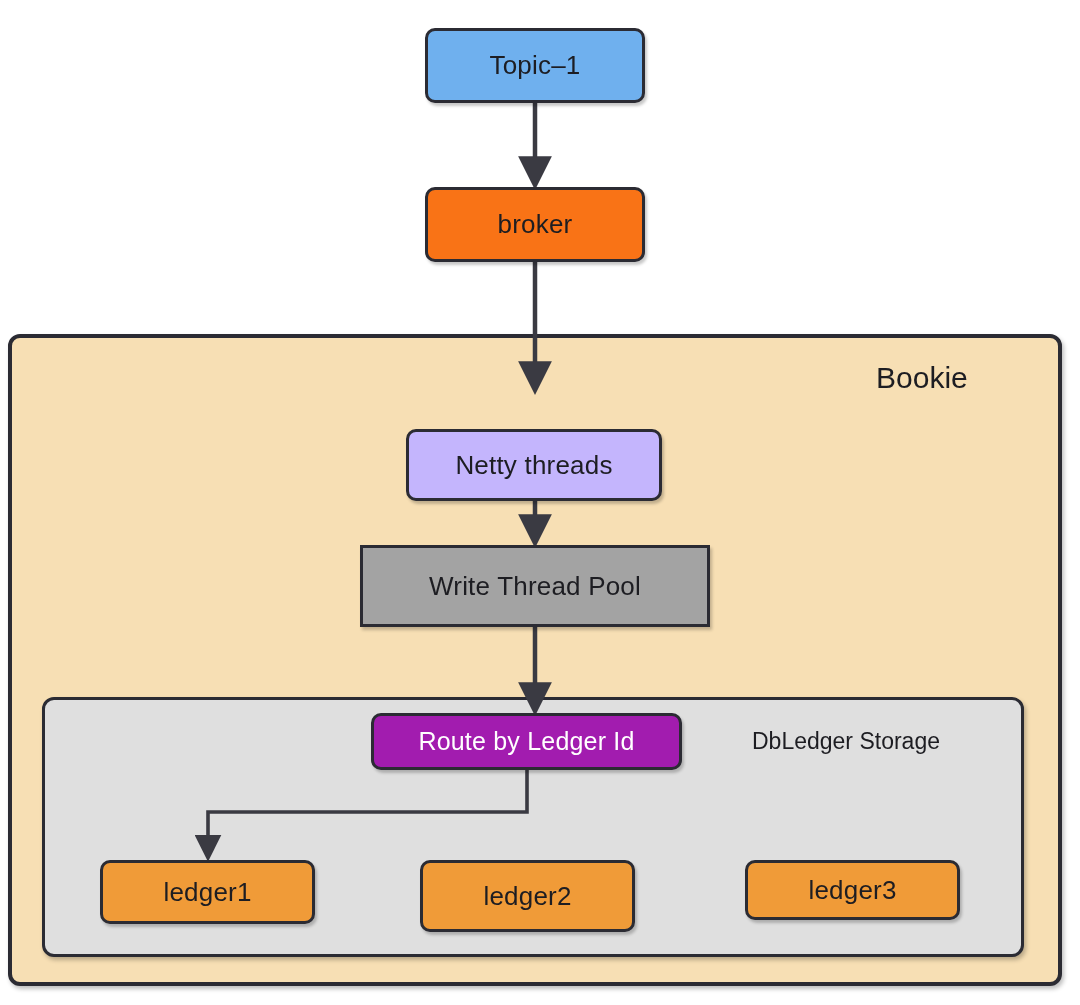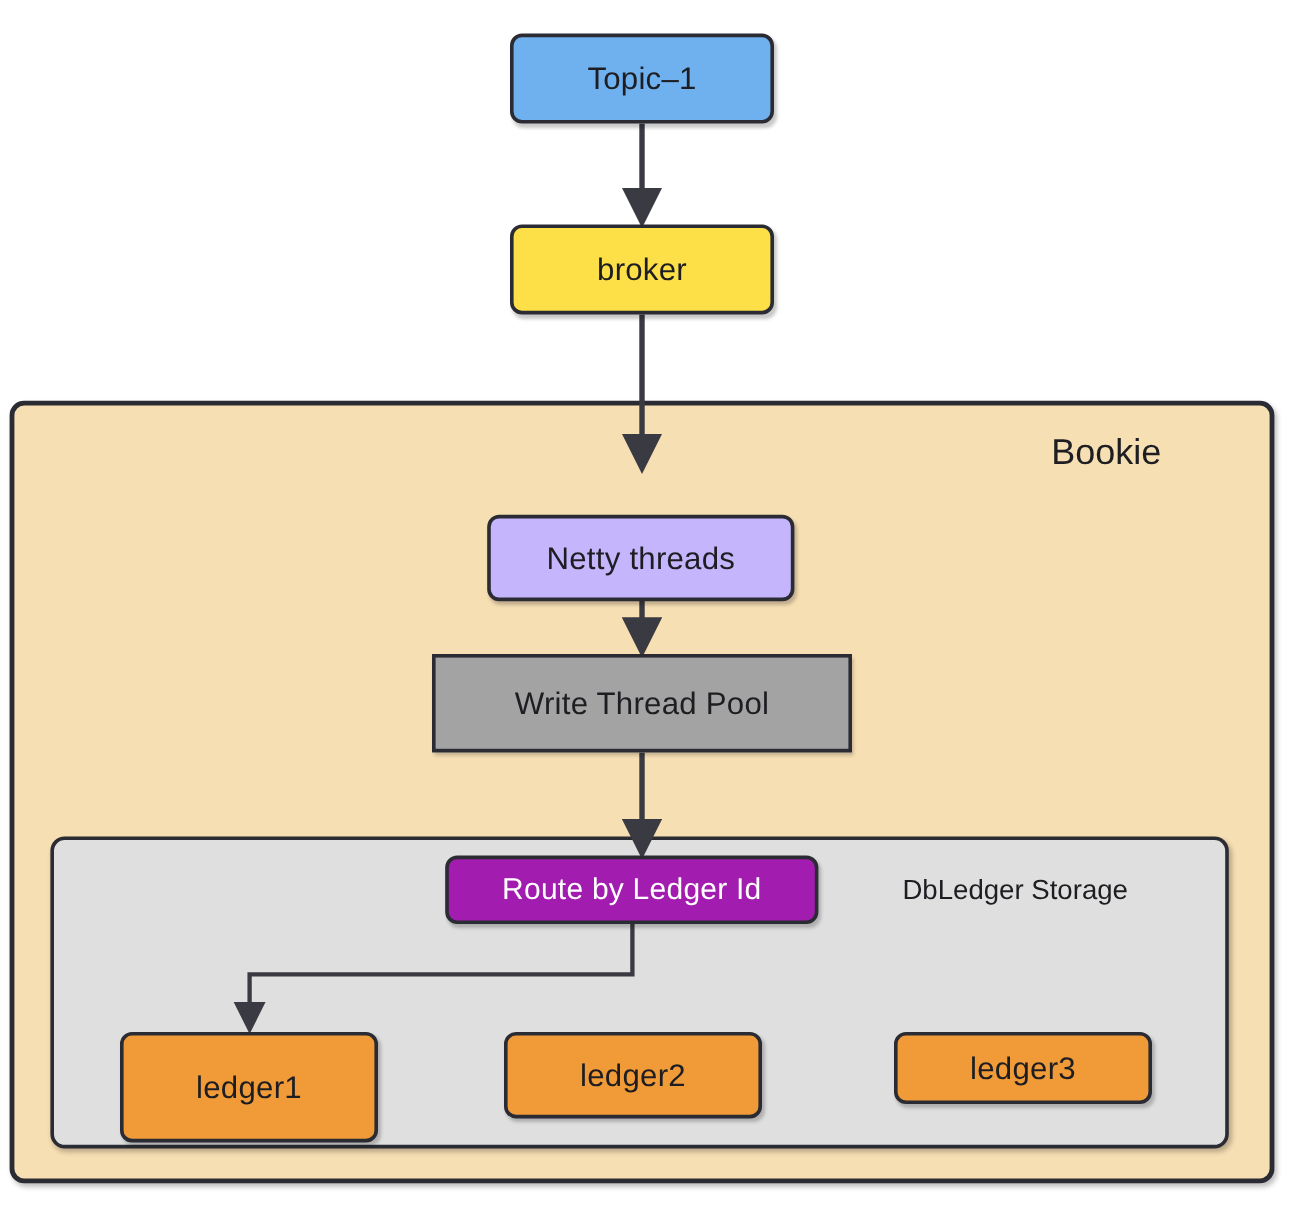"broker" div.node { background: #fde047 -> #f97316 }
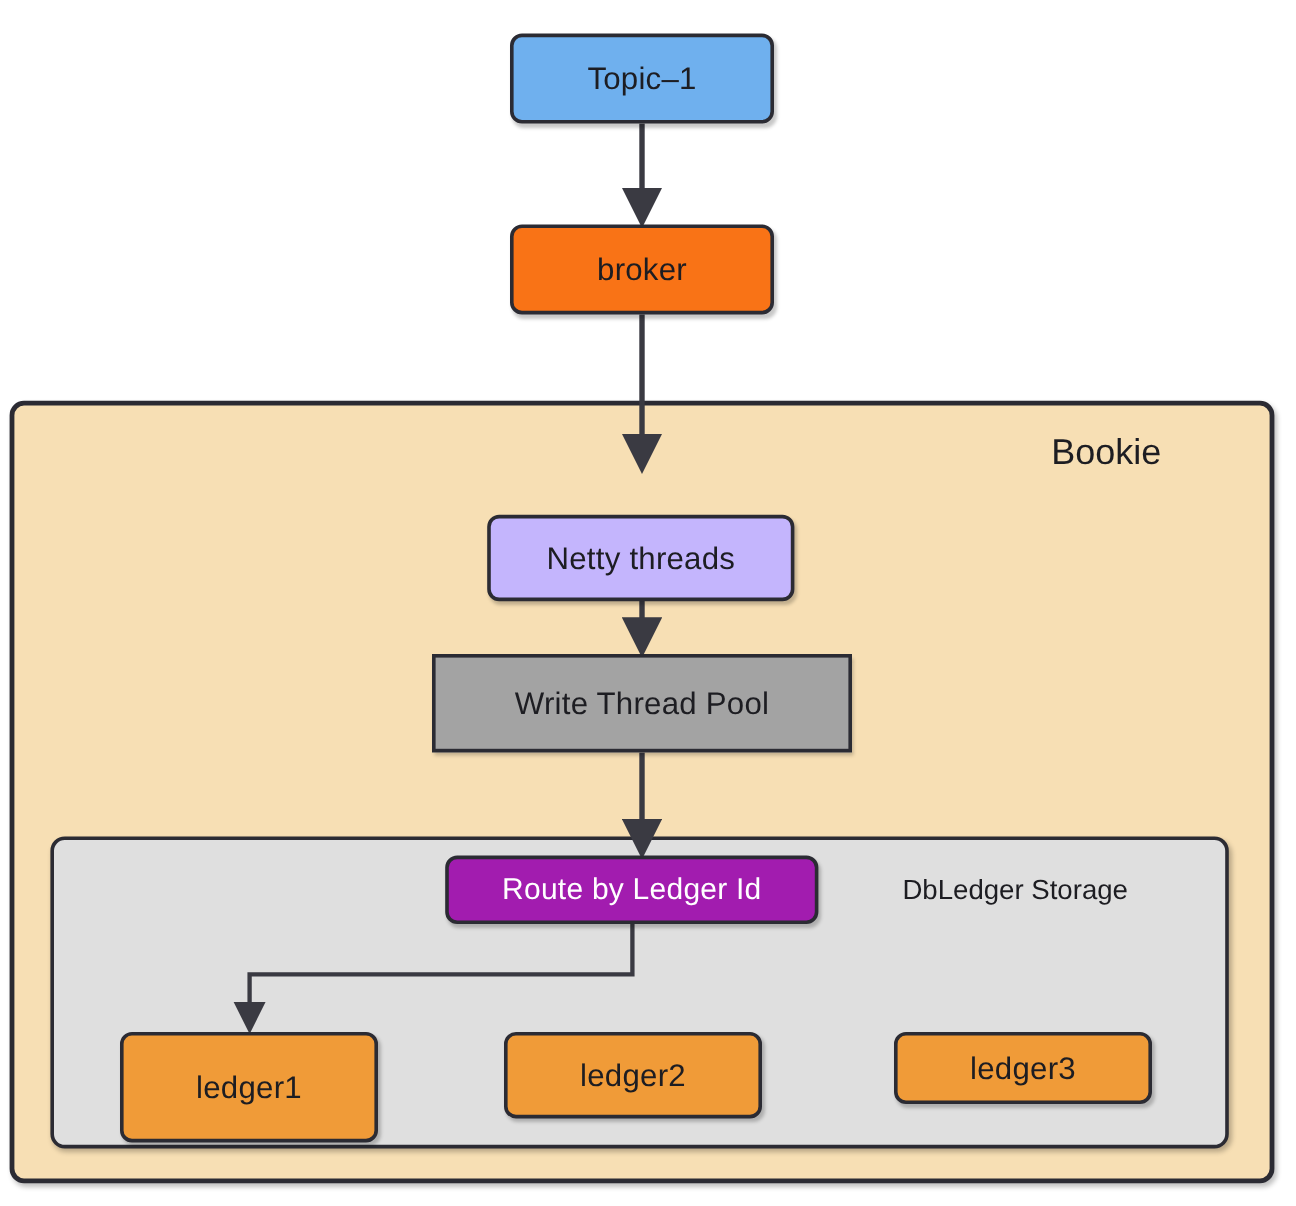"ledger1" div.node { height: 92px -> 64px }
